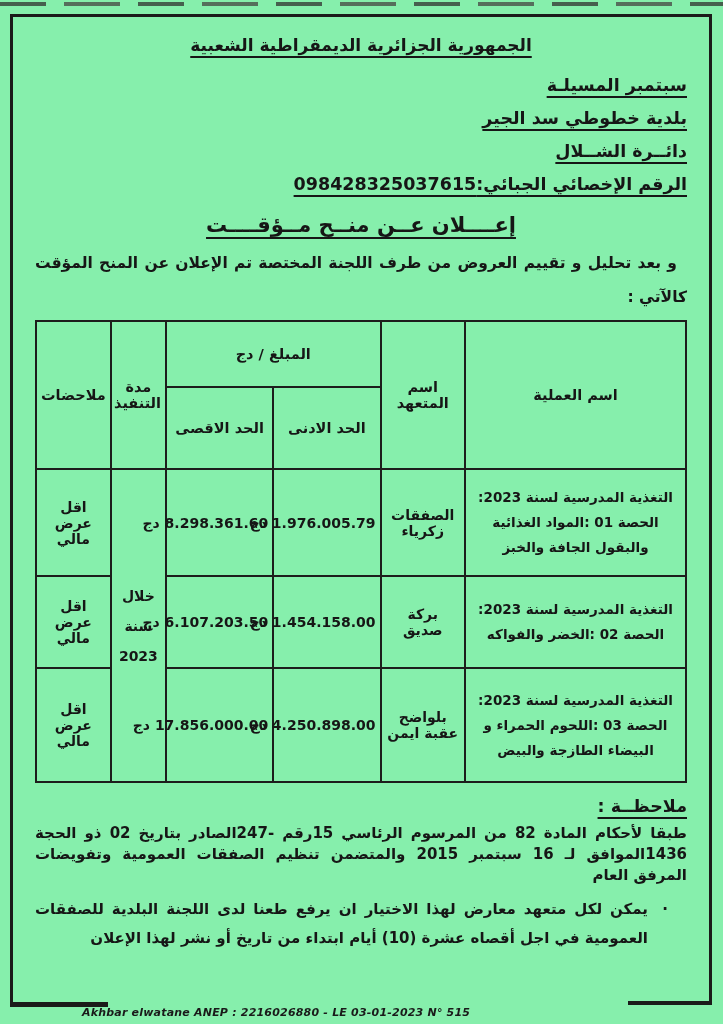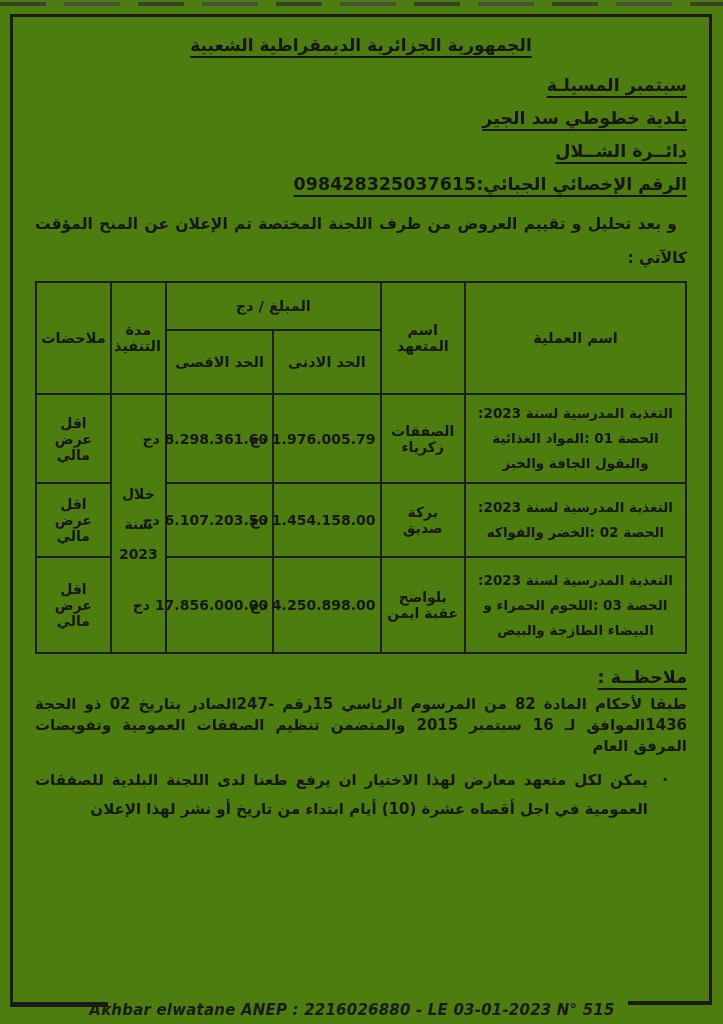"الجمهورية الجزائرية الديمقراطية الشعبية" .page { background: #4d7c0f -> #86efac }
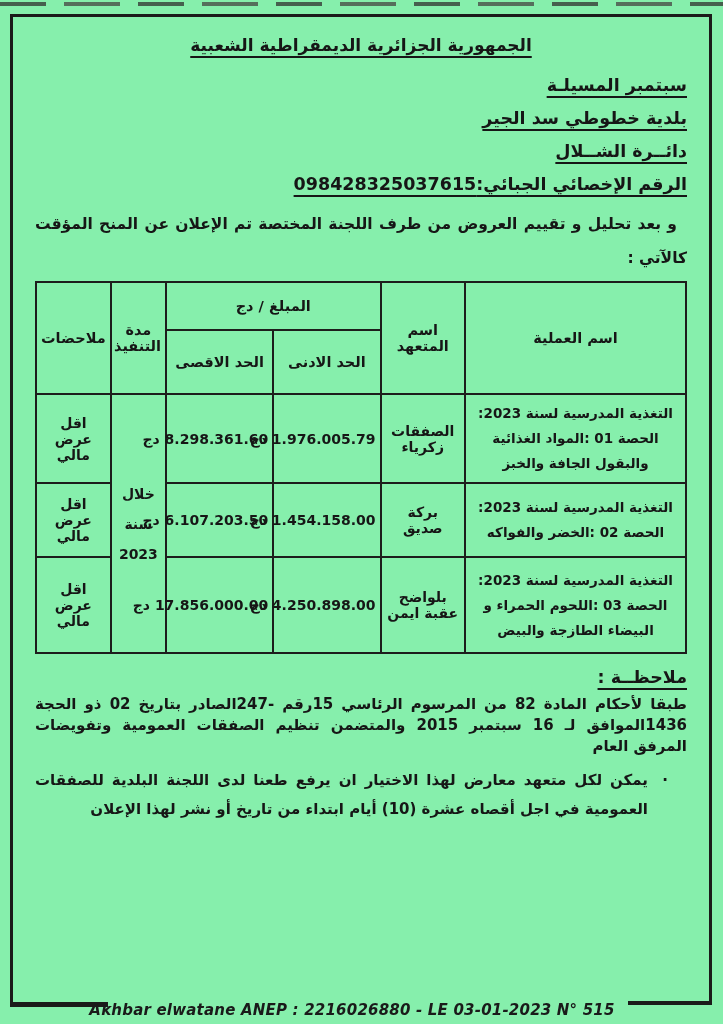"إعــــلان عــن منــح مــؤقــــت" div.main-title { html: none -> <div>إعــــلان عــن منــح مــؤقــــت</div> }
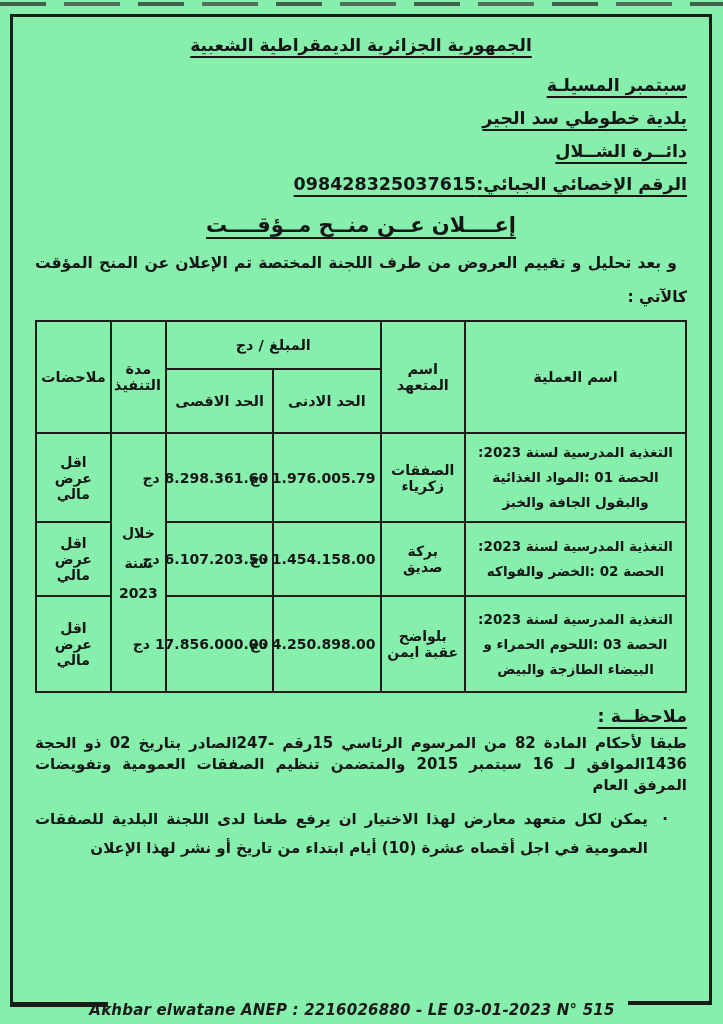"المبلغ / دج" table.awards th,table.awards td { padding: 6px 4px -> 15px 4px }
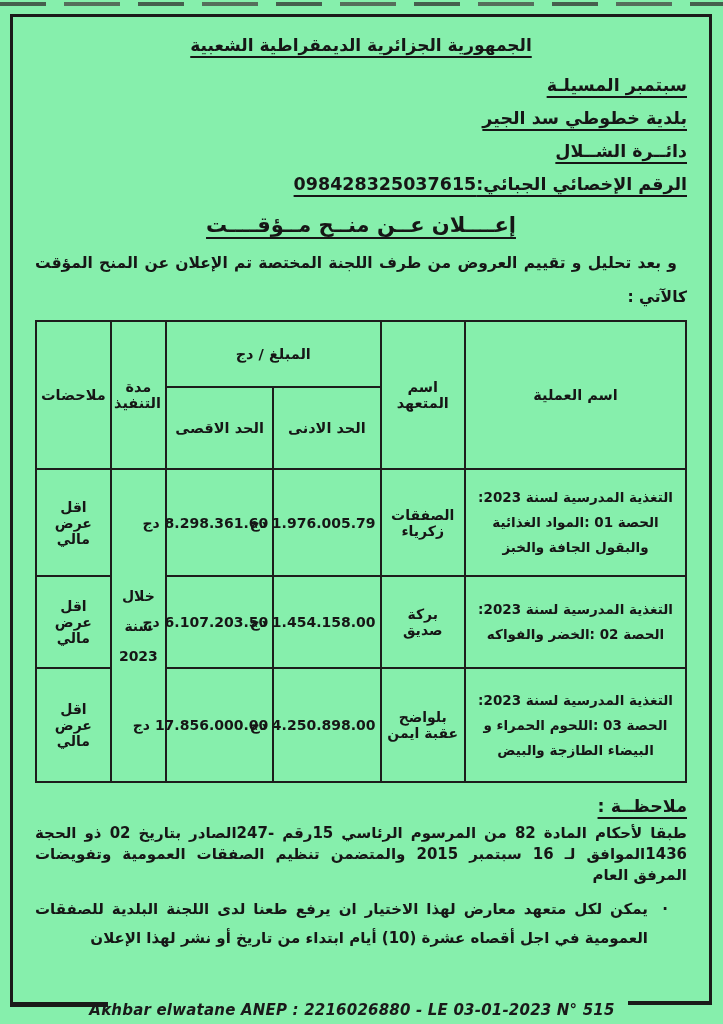"Akhbar elwatane ANEP : 2216026880" .footer-credit { font-size: 15px -> 11px; text-align: center -> none }
